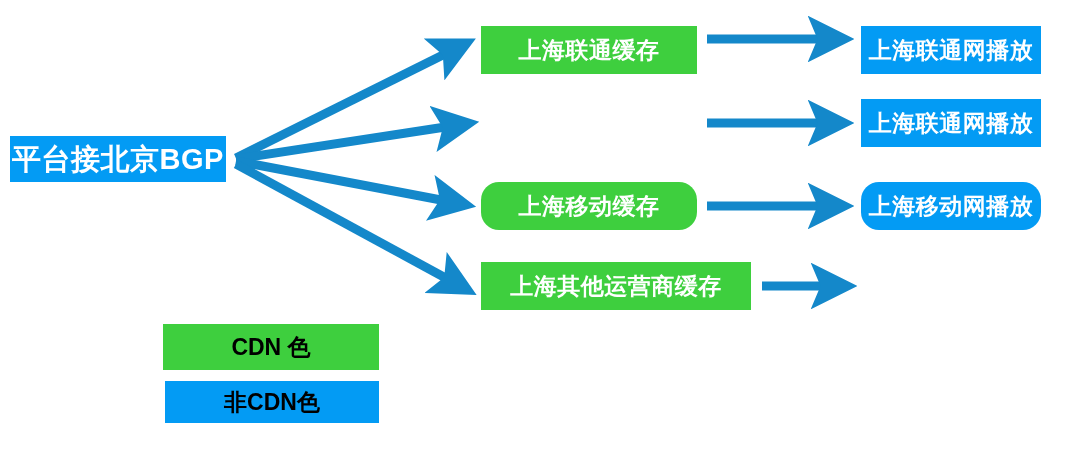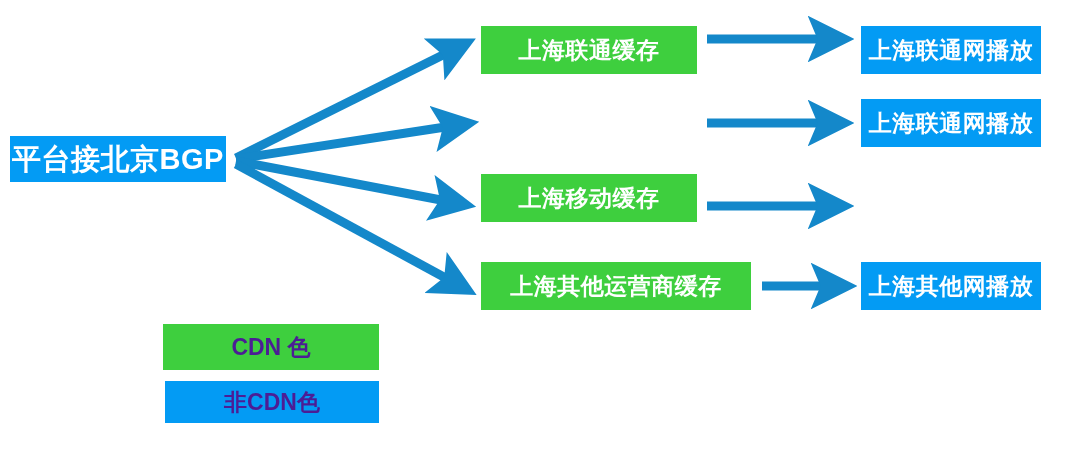"上海移动缓存" .row-3 { border-radius: none -> 18px; top: 174px -> 182px }
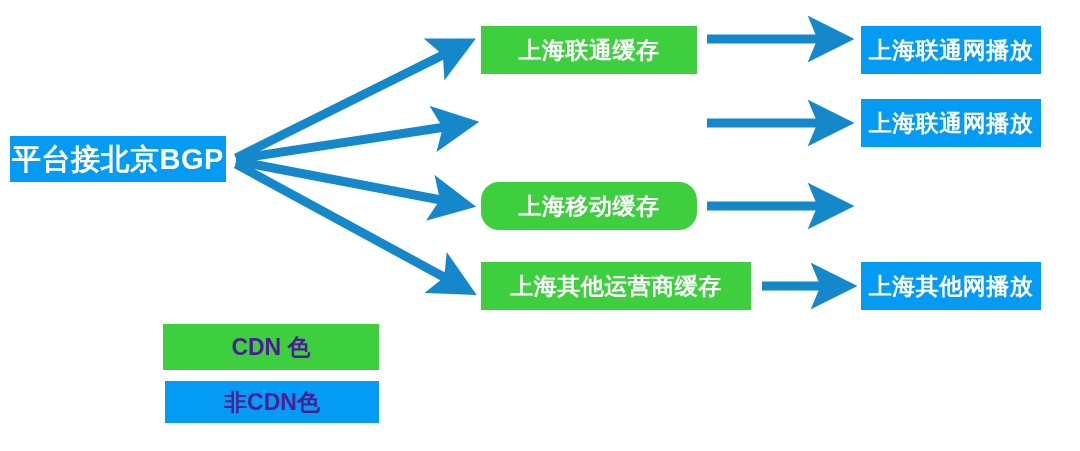"上海移动网播放" div.node { html: none -> <div>上海移动网播放</div> }
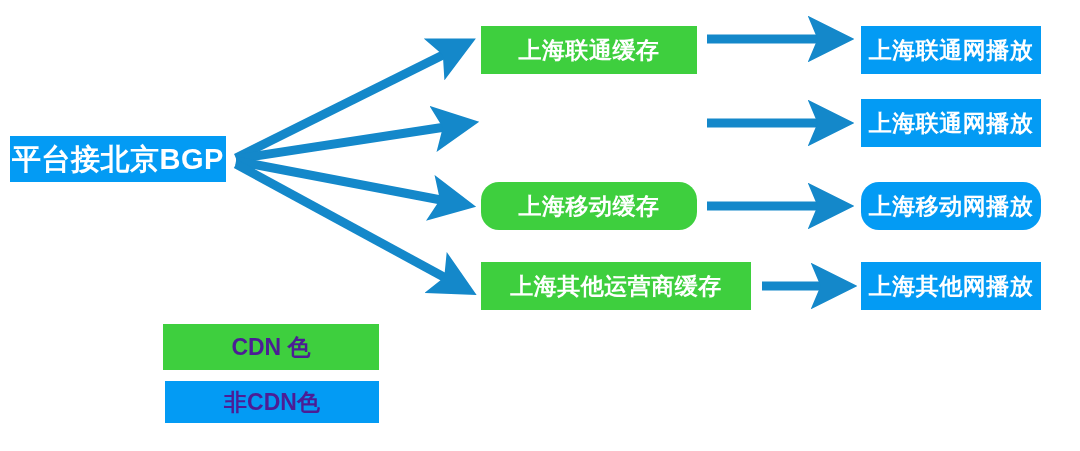"上海其他网播放" div.node { html: <div>上海其他网播放</div> -> none }
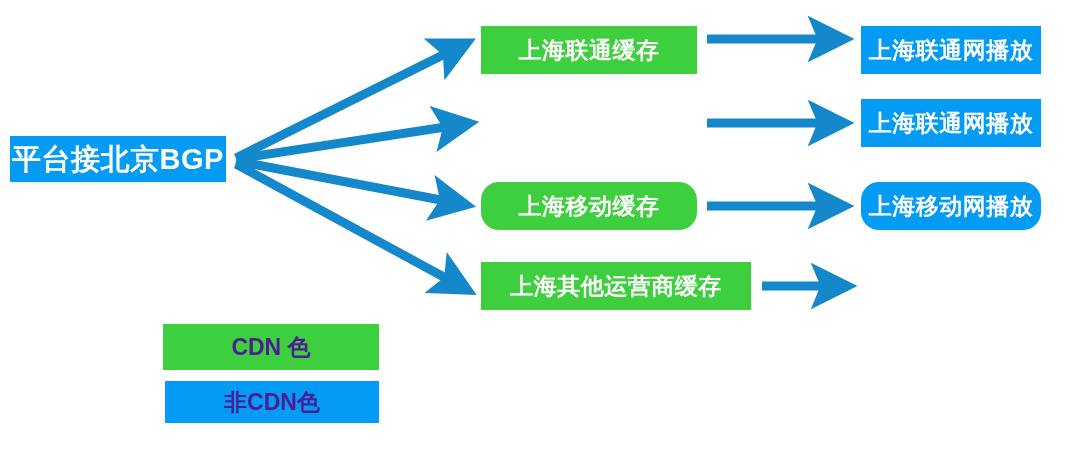"CDN 色" .legend-box { color: #4c1d95 -> #000000 }
